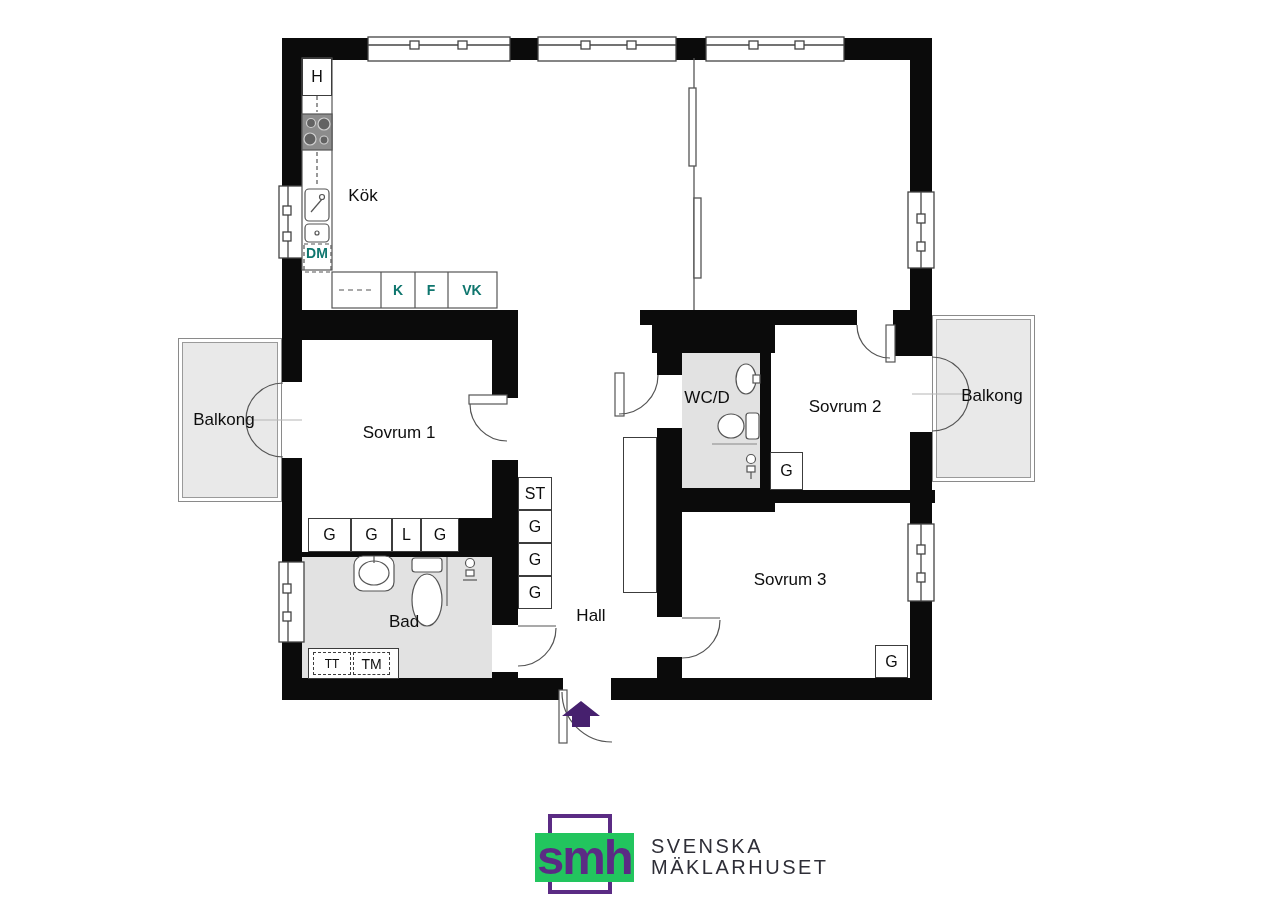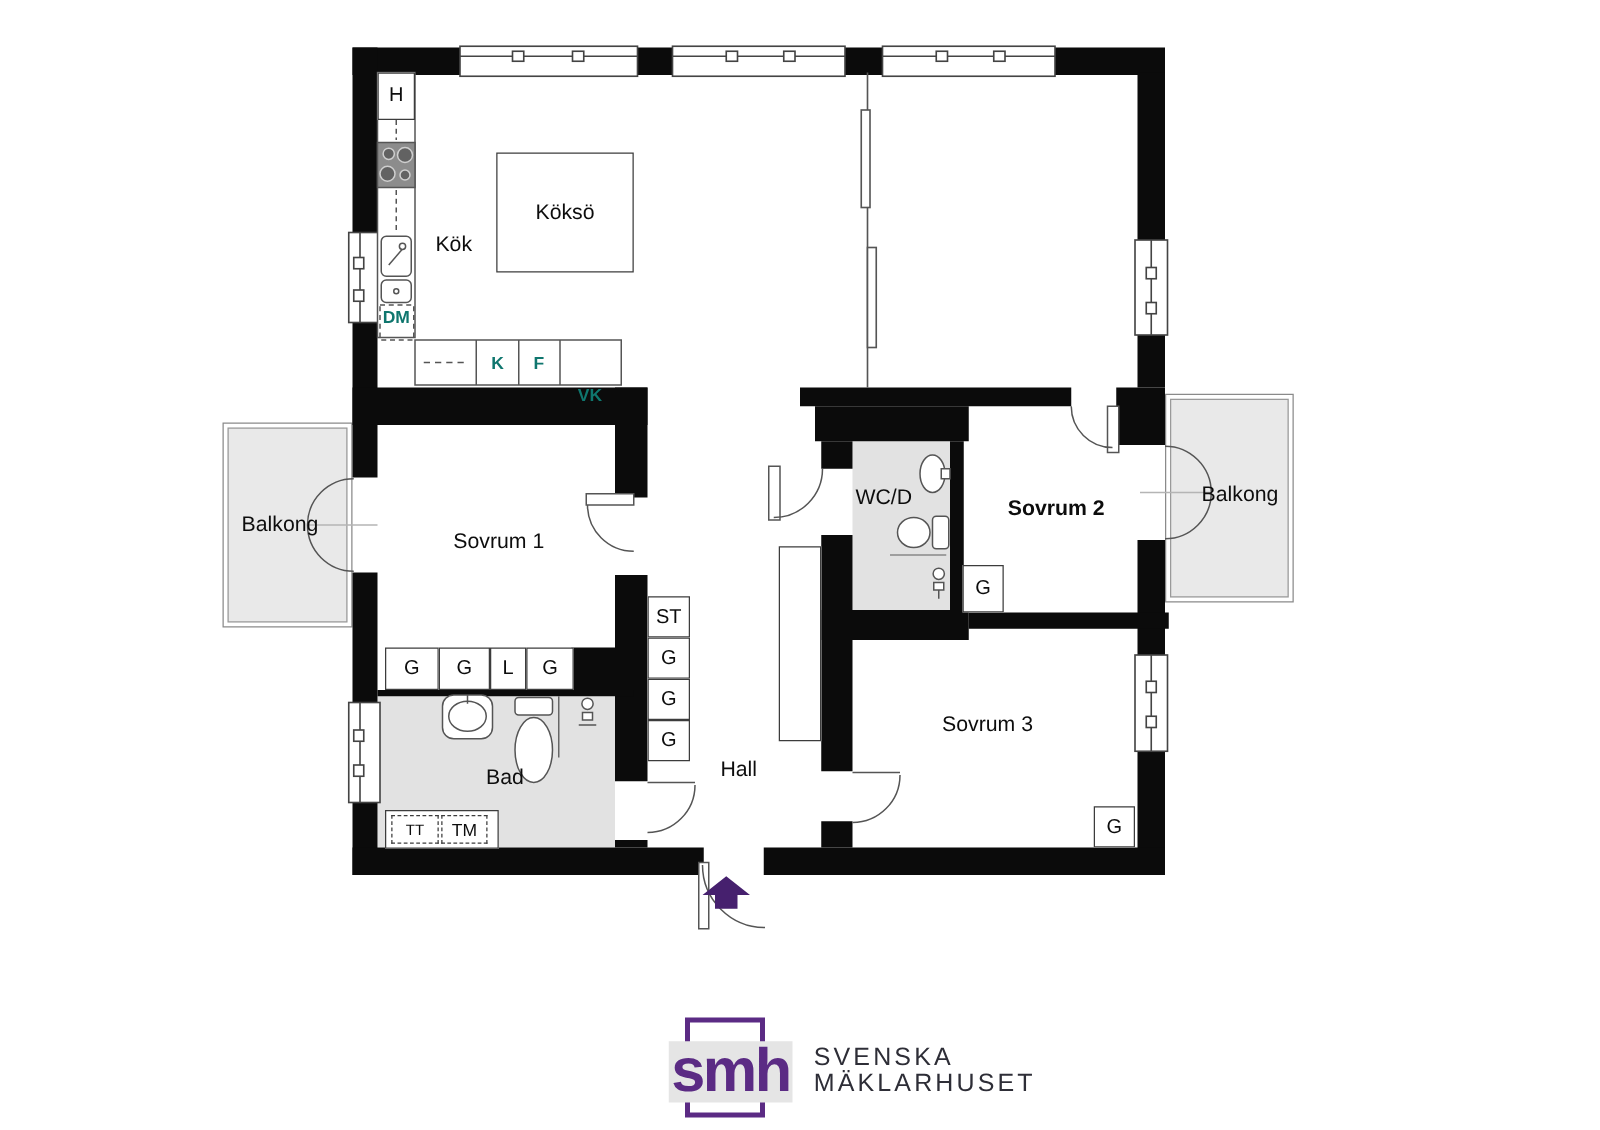"Köksö" div.box { html: <div>Köksö</div> -> none }
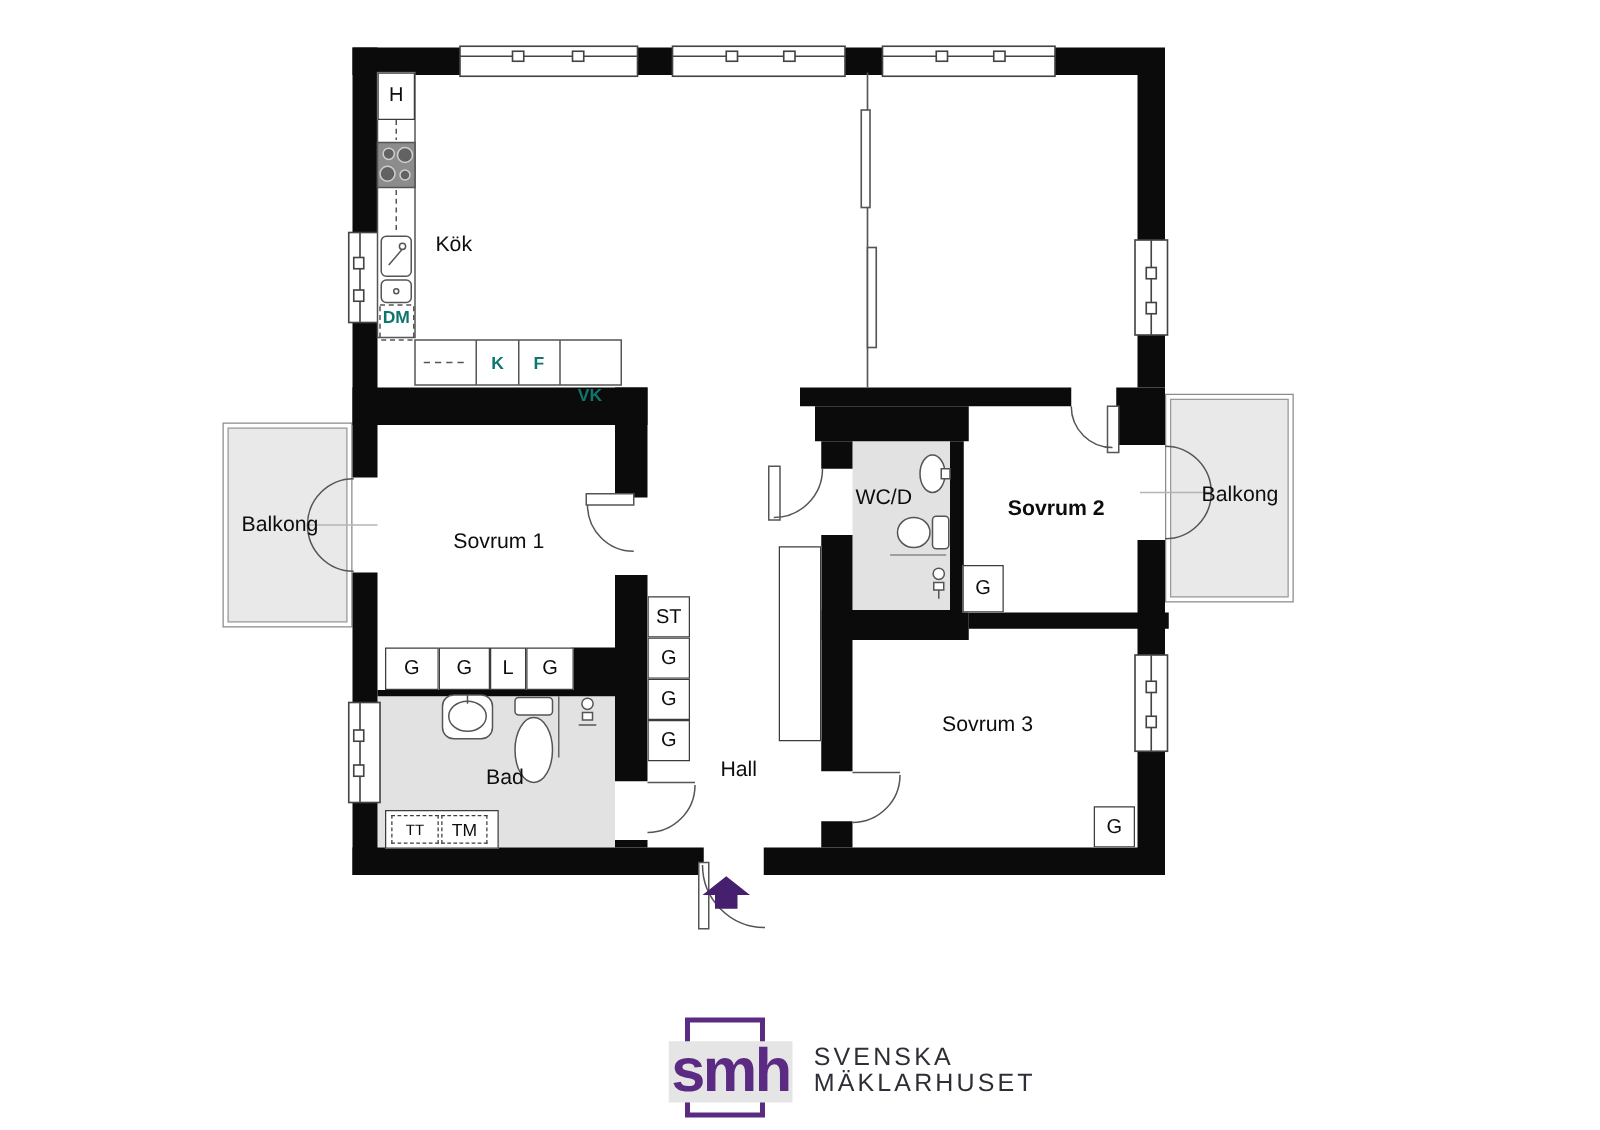"VK" div.slabel { margin-top: 26px -> none }
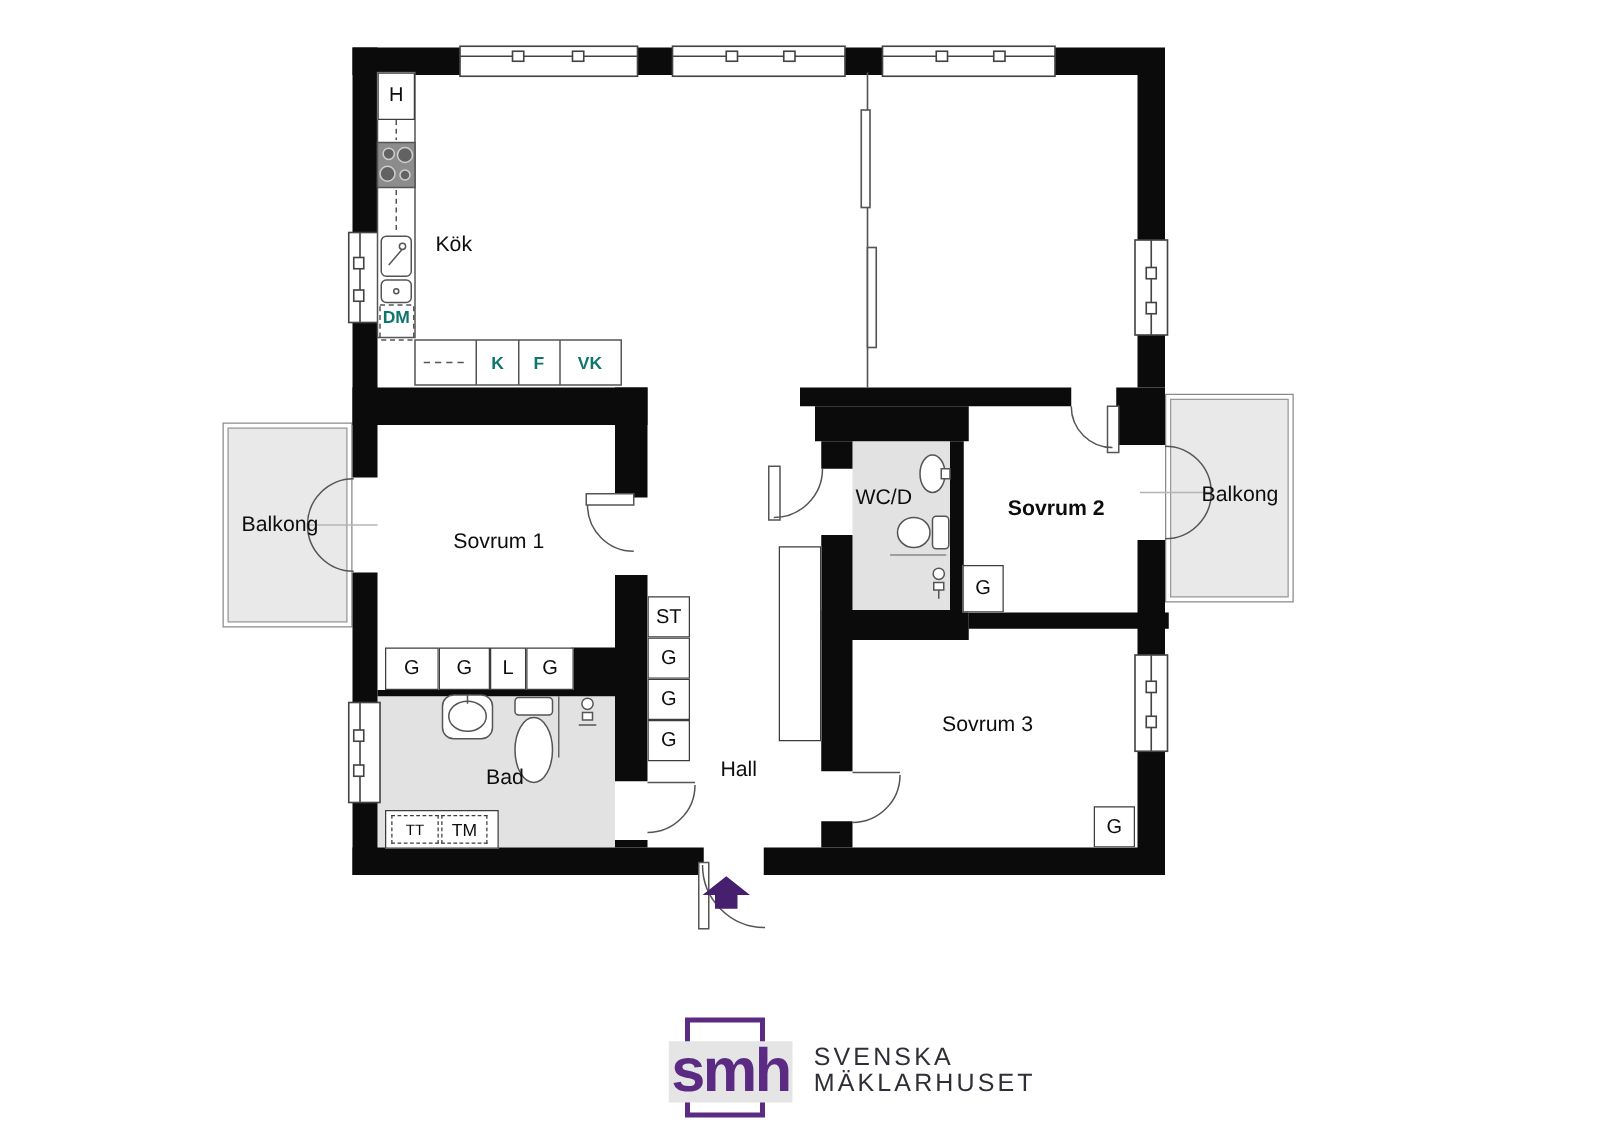"Sovrum 2" div.rlabel { font-weight: bold -> none }
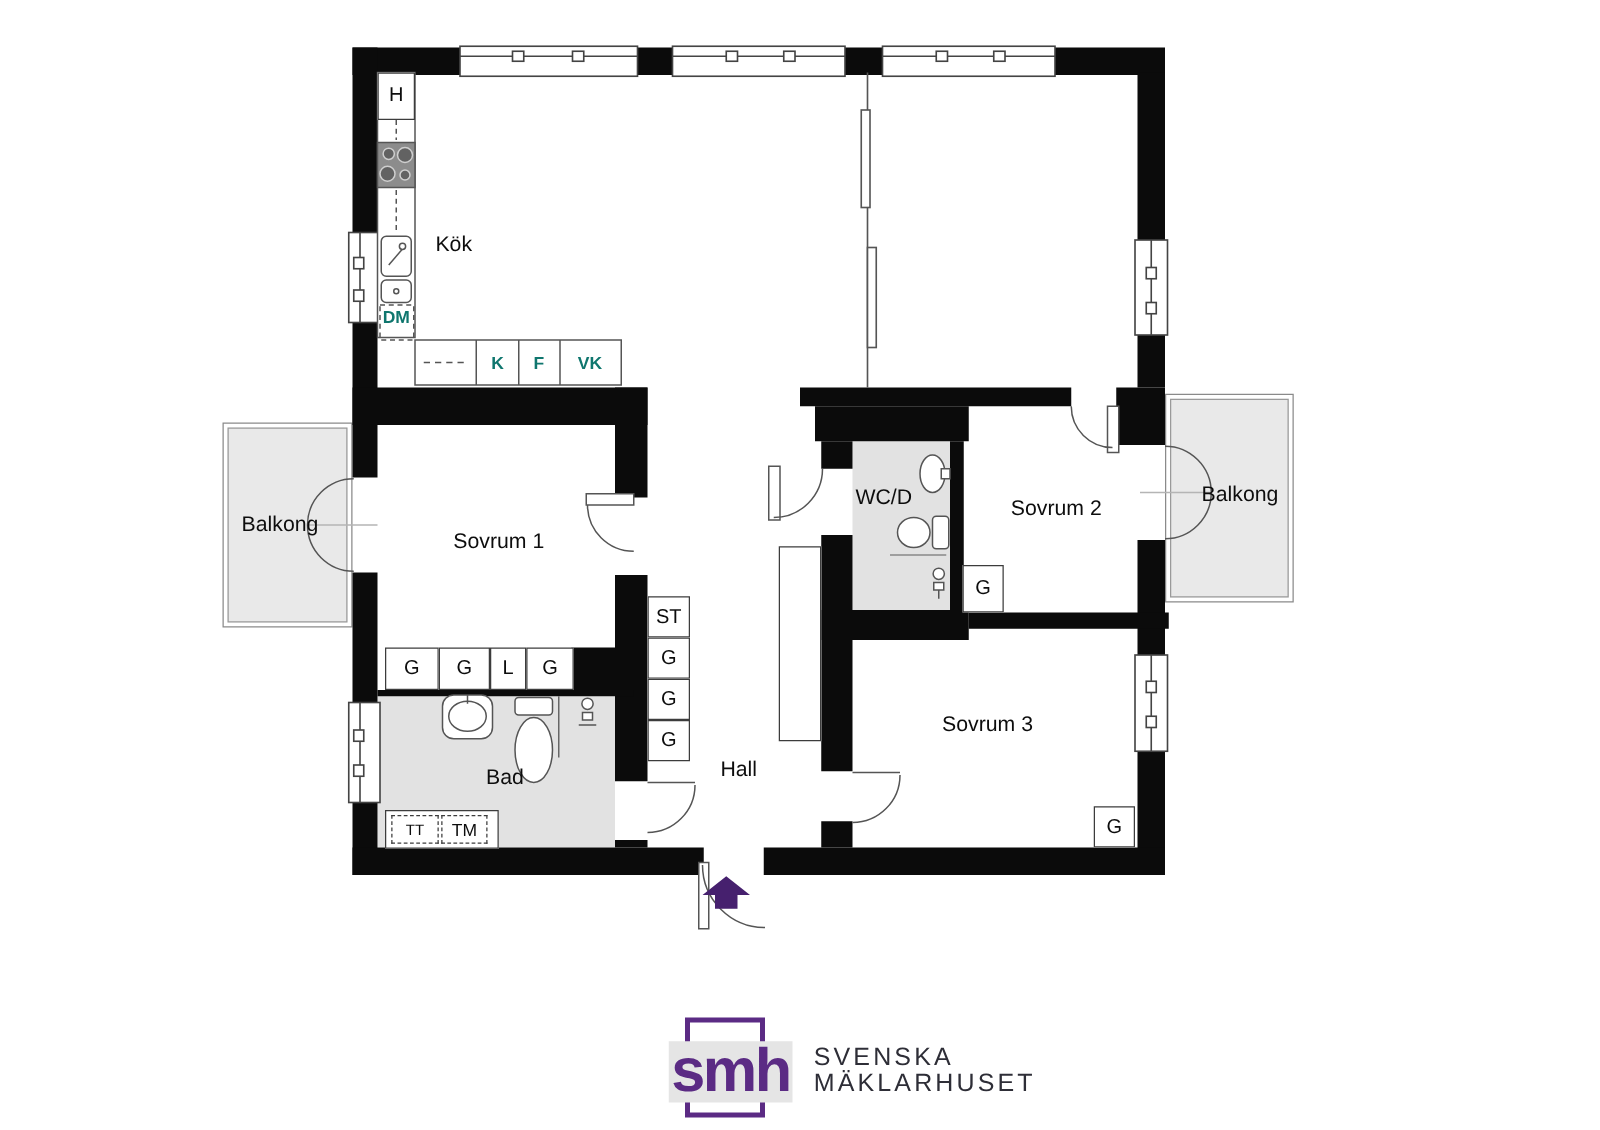"smh" .logo-mono { background: #e5e5e5 -> #22c55e }
